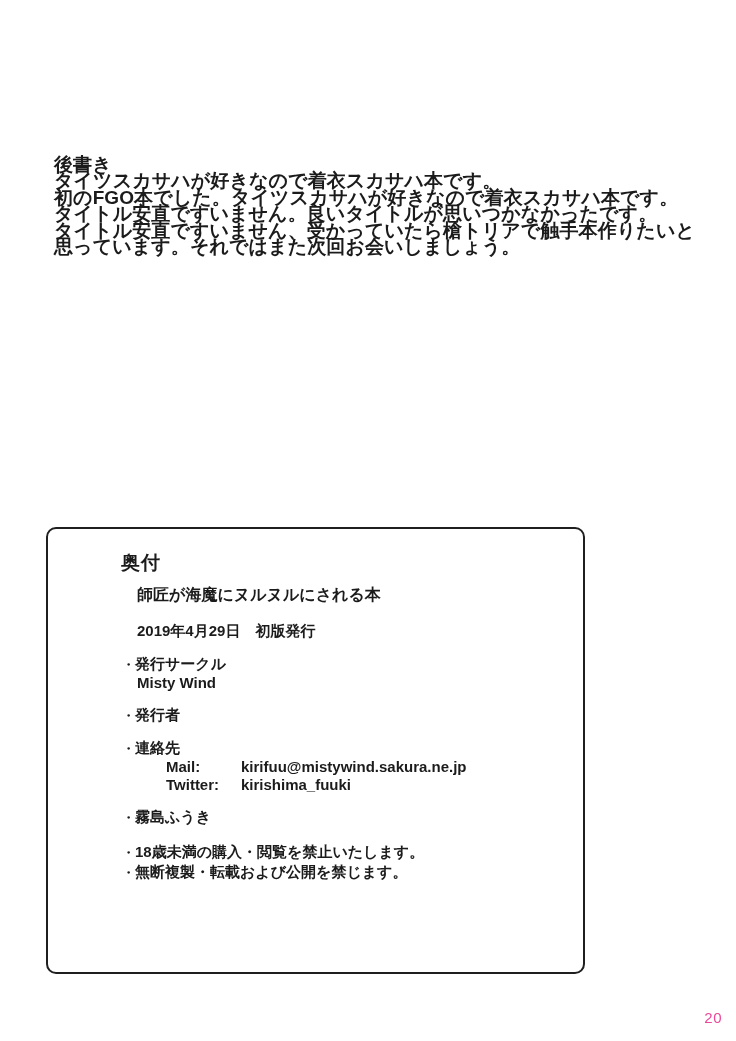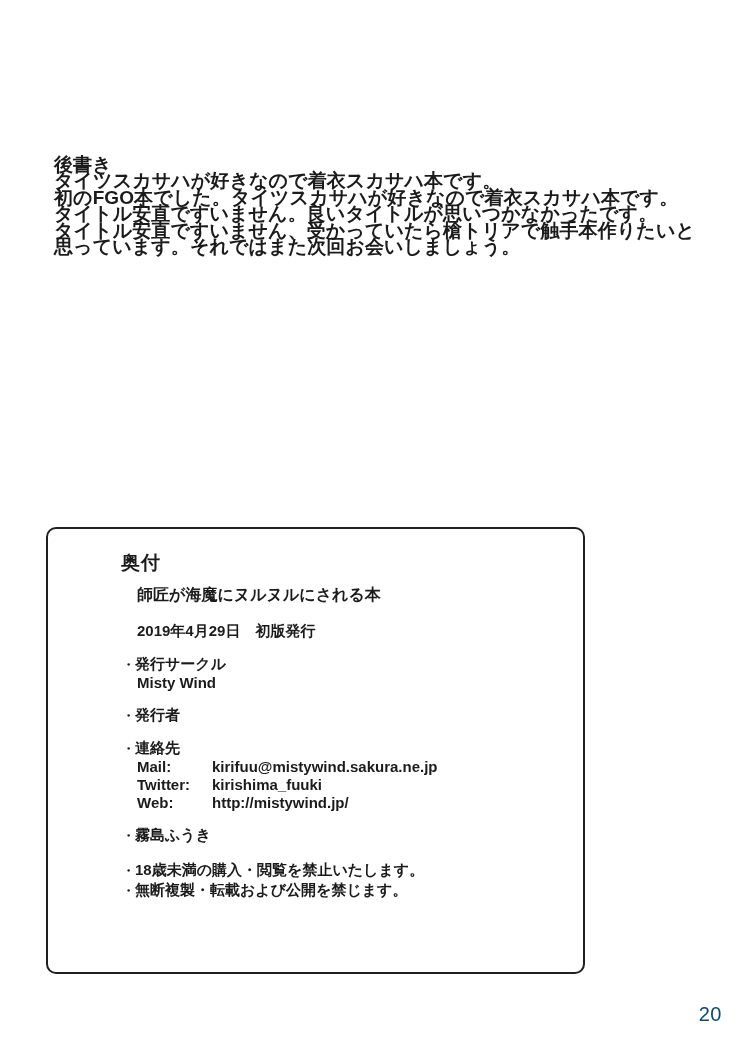"Mail:" .contact-label { margin-left: none -> 29px }
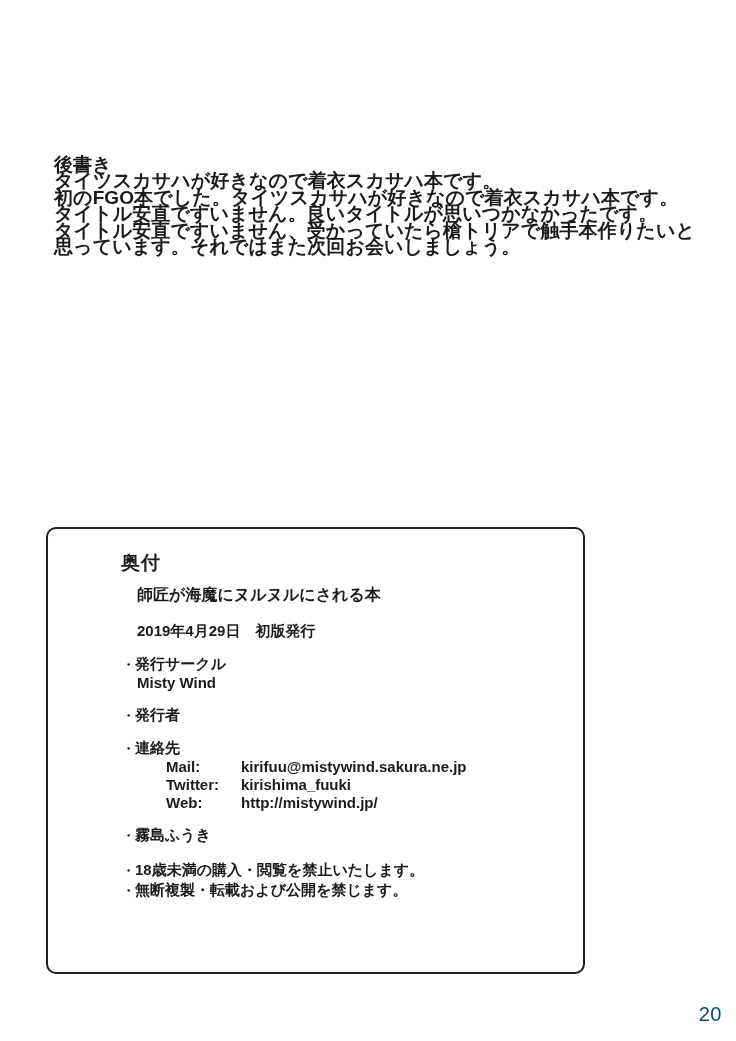"Web:" div.contact-row { html: <div> <span>Web:</span> <span>http://mistywind.jp/</span> </div> -> none }
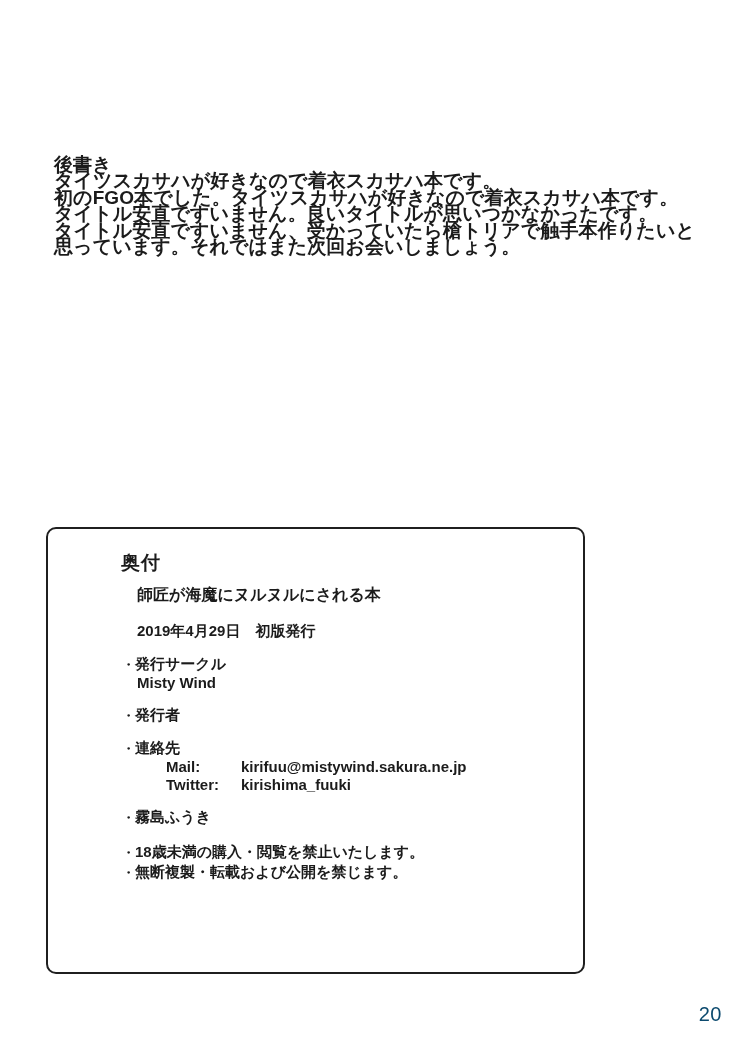"20" .page-number { color: #0c4a6e -> #ec4899; font-size: 20px -> 15px }
